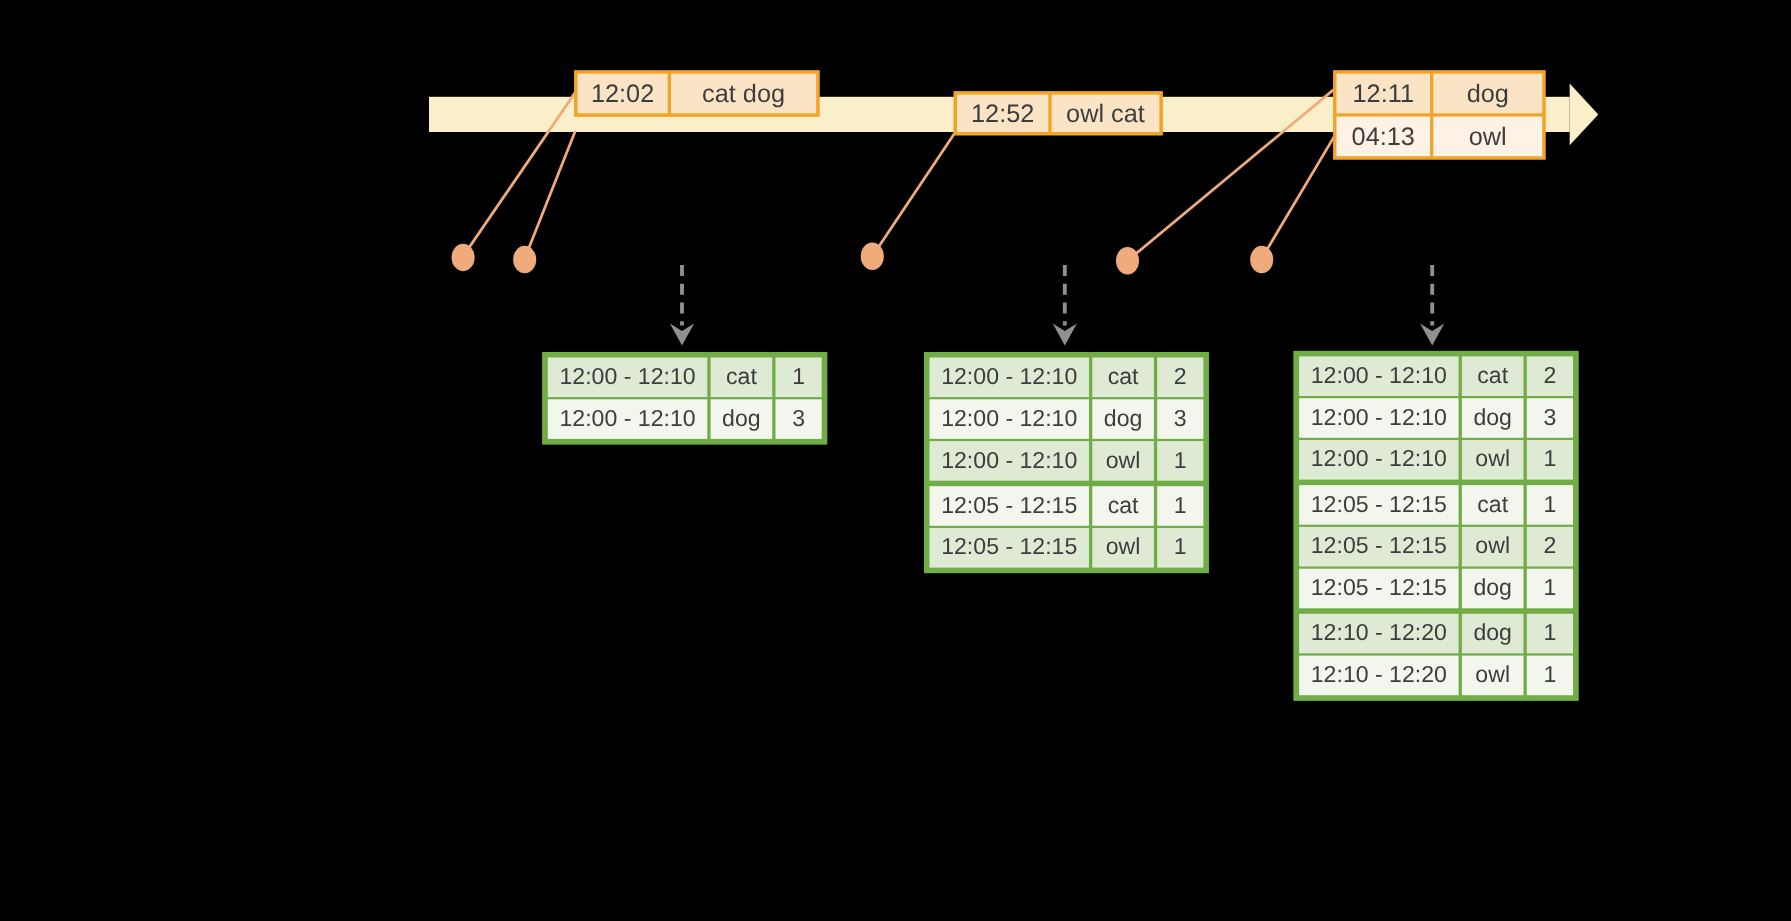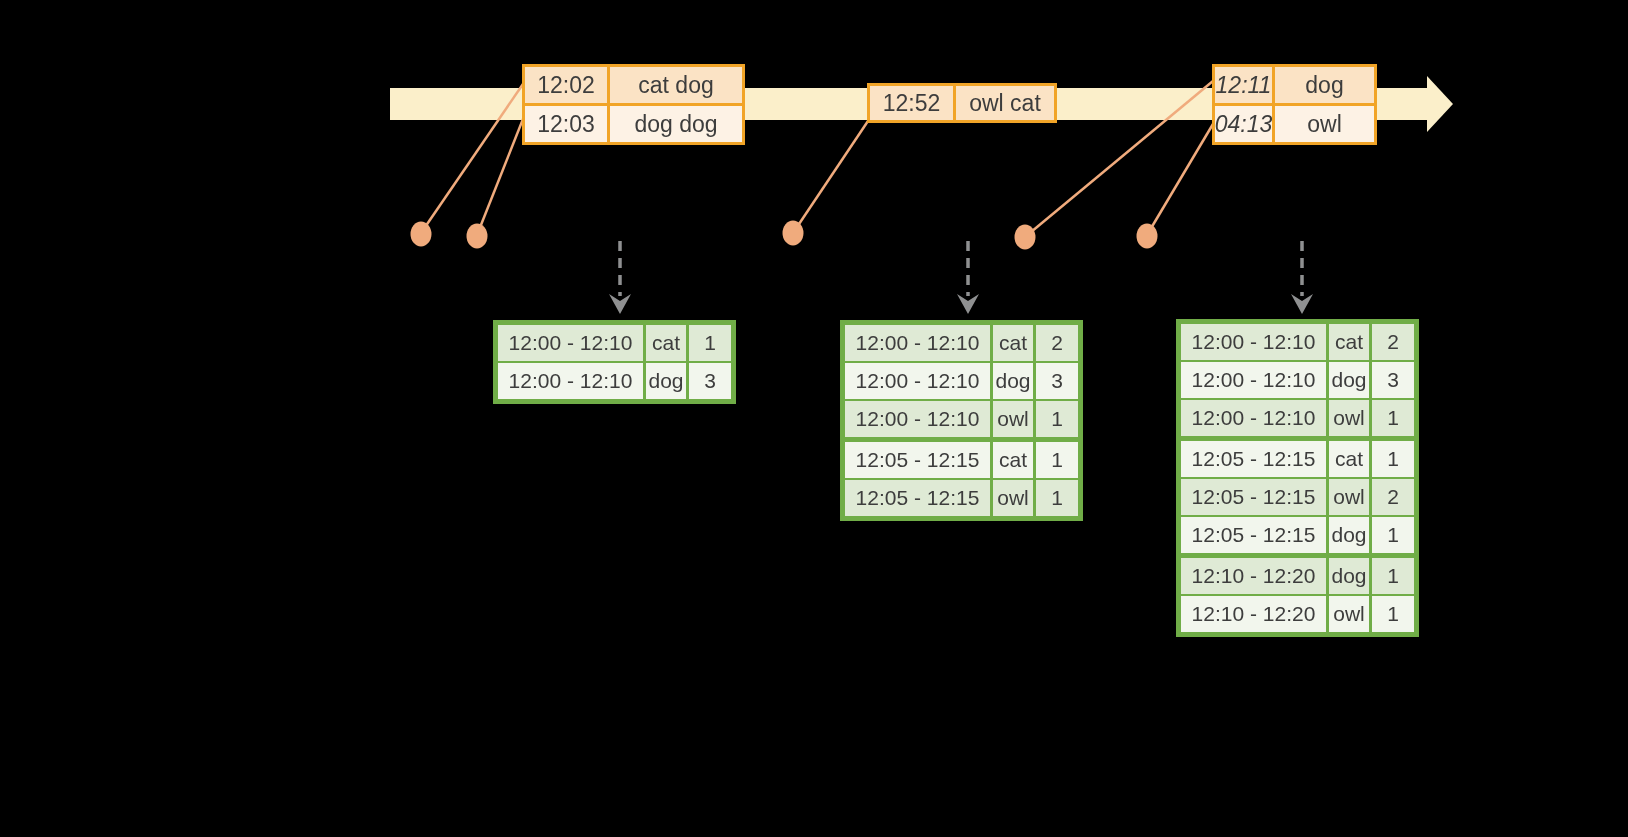"12:11" #etable3 .etime { font-style: italic -> none; width: 57px -> 85px }
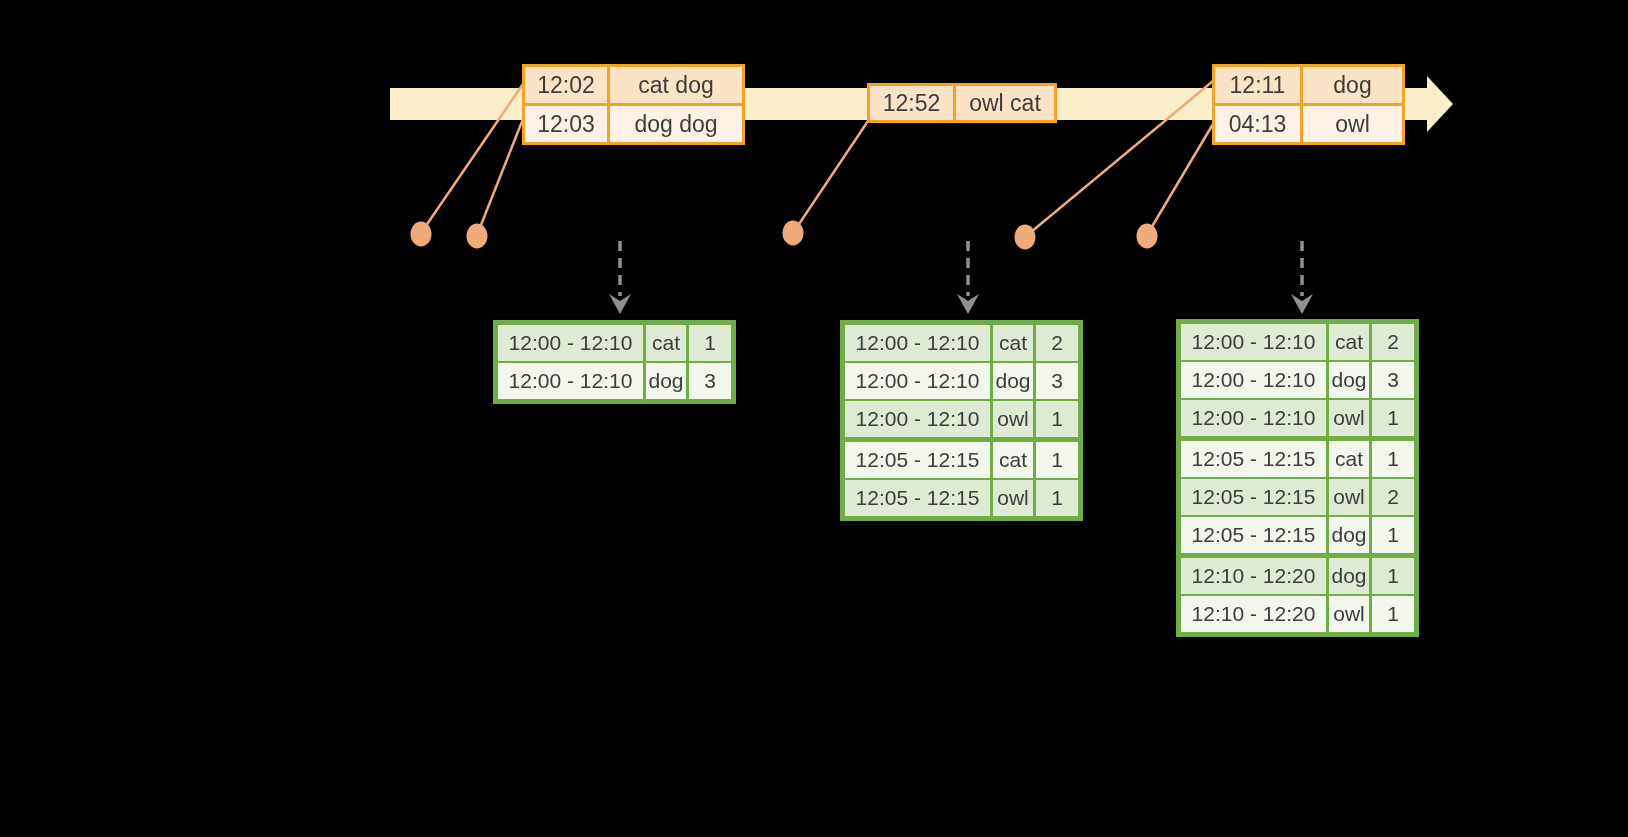"12:03" div.erow { html: <div> <div>12:03</div> <div>dog dog</div> </div> -> none }
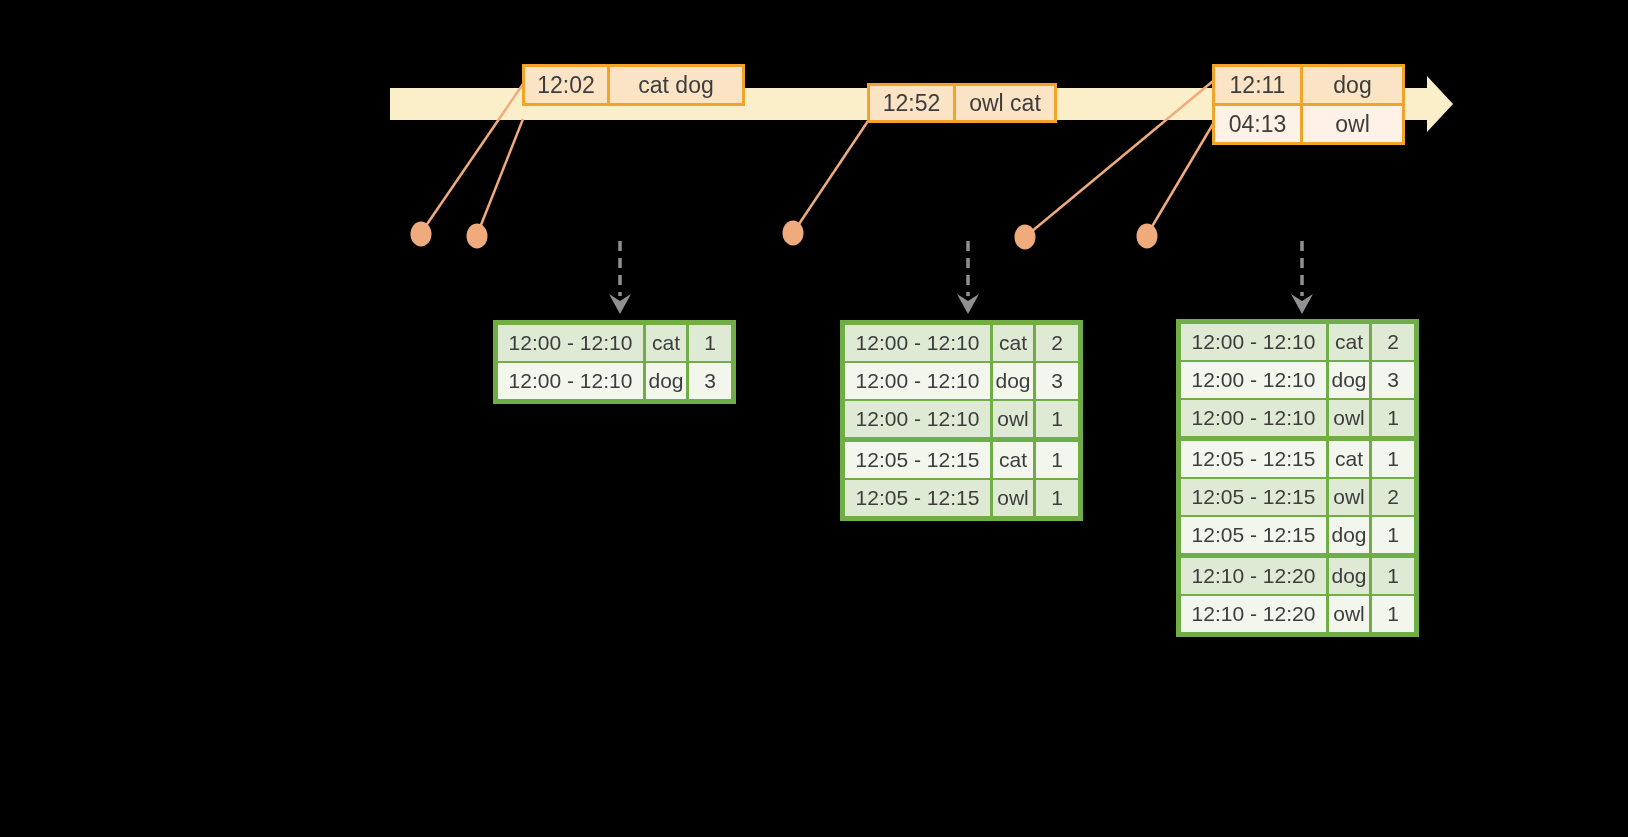"cat" .gword { width: 40px -> 56px }
